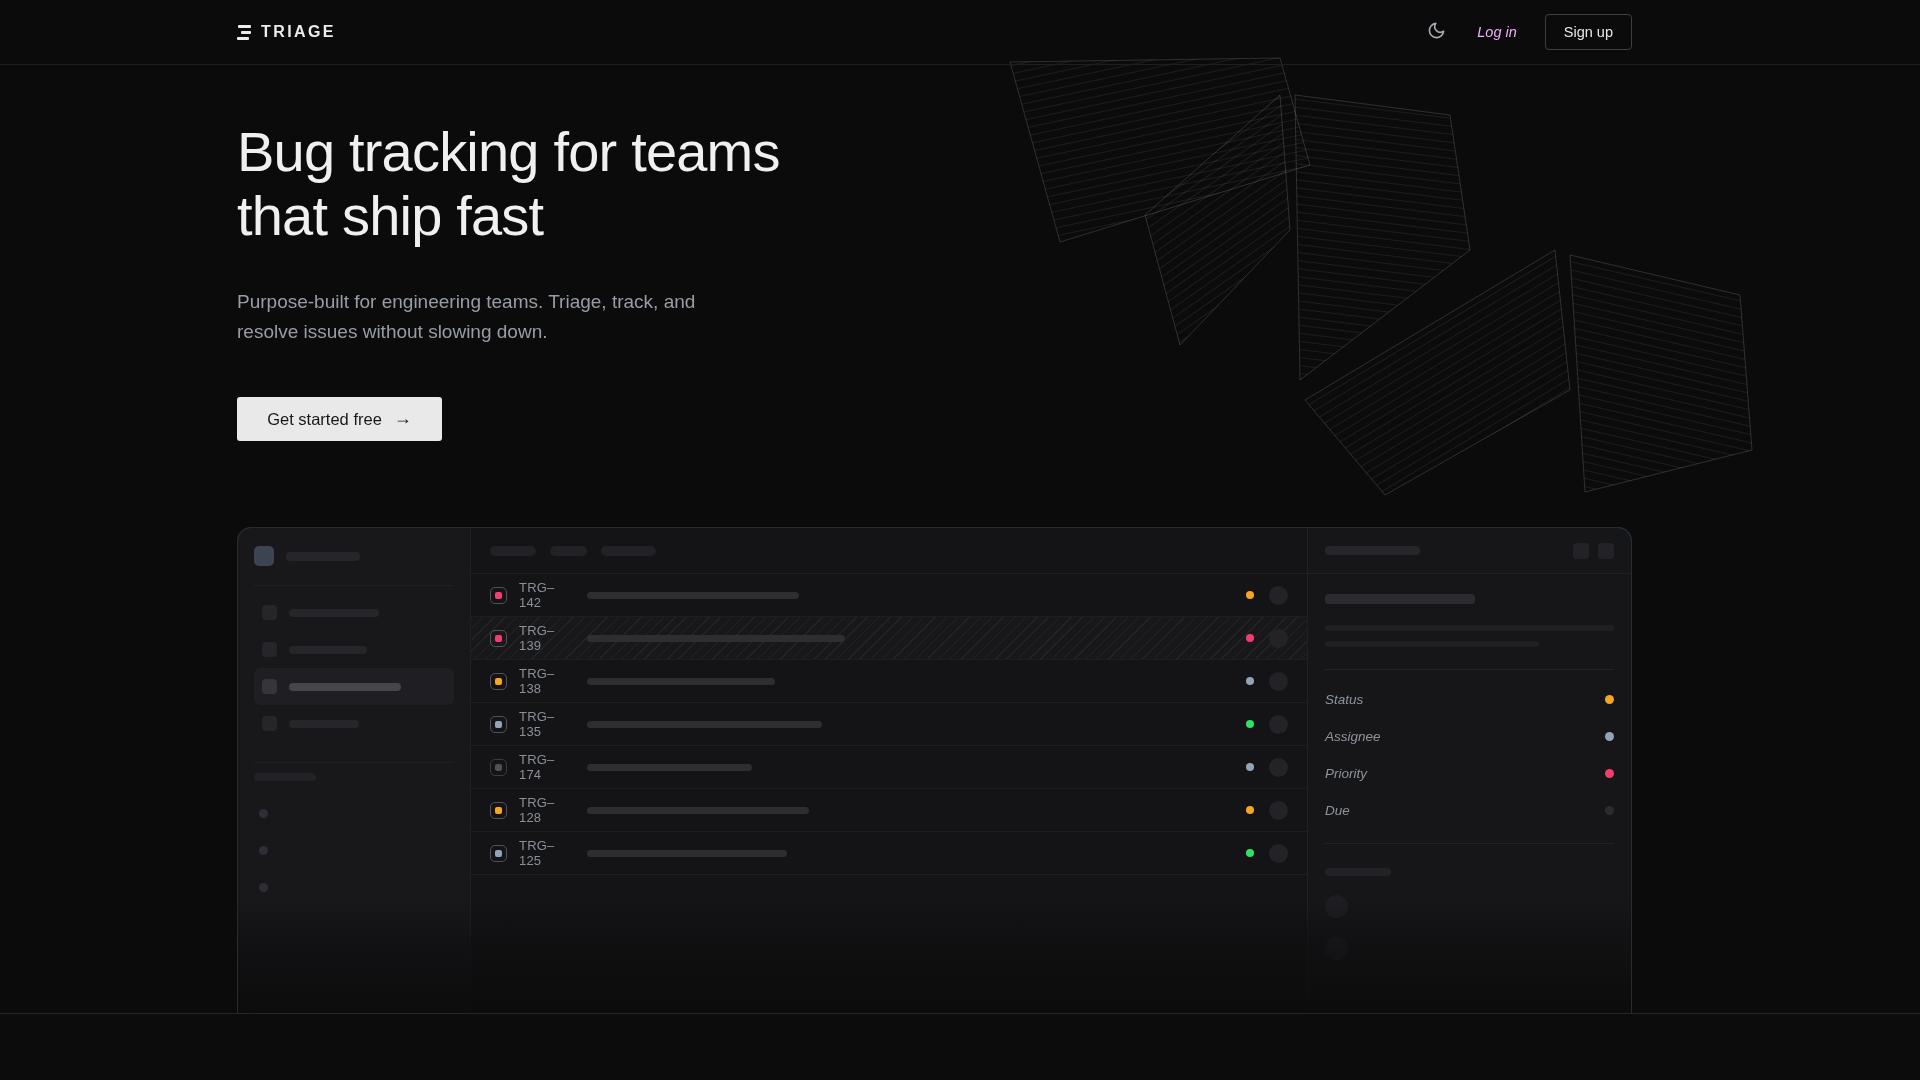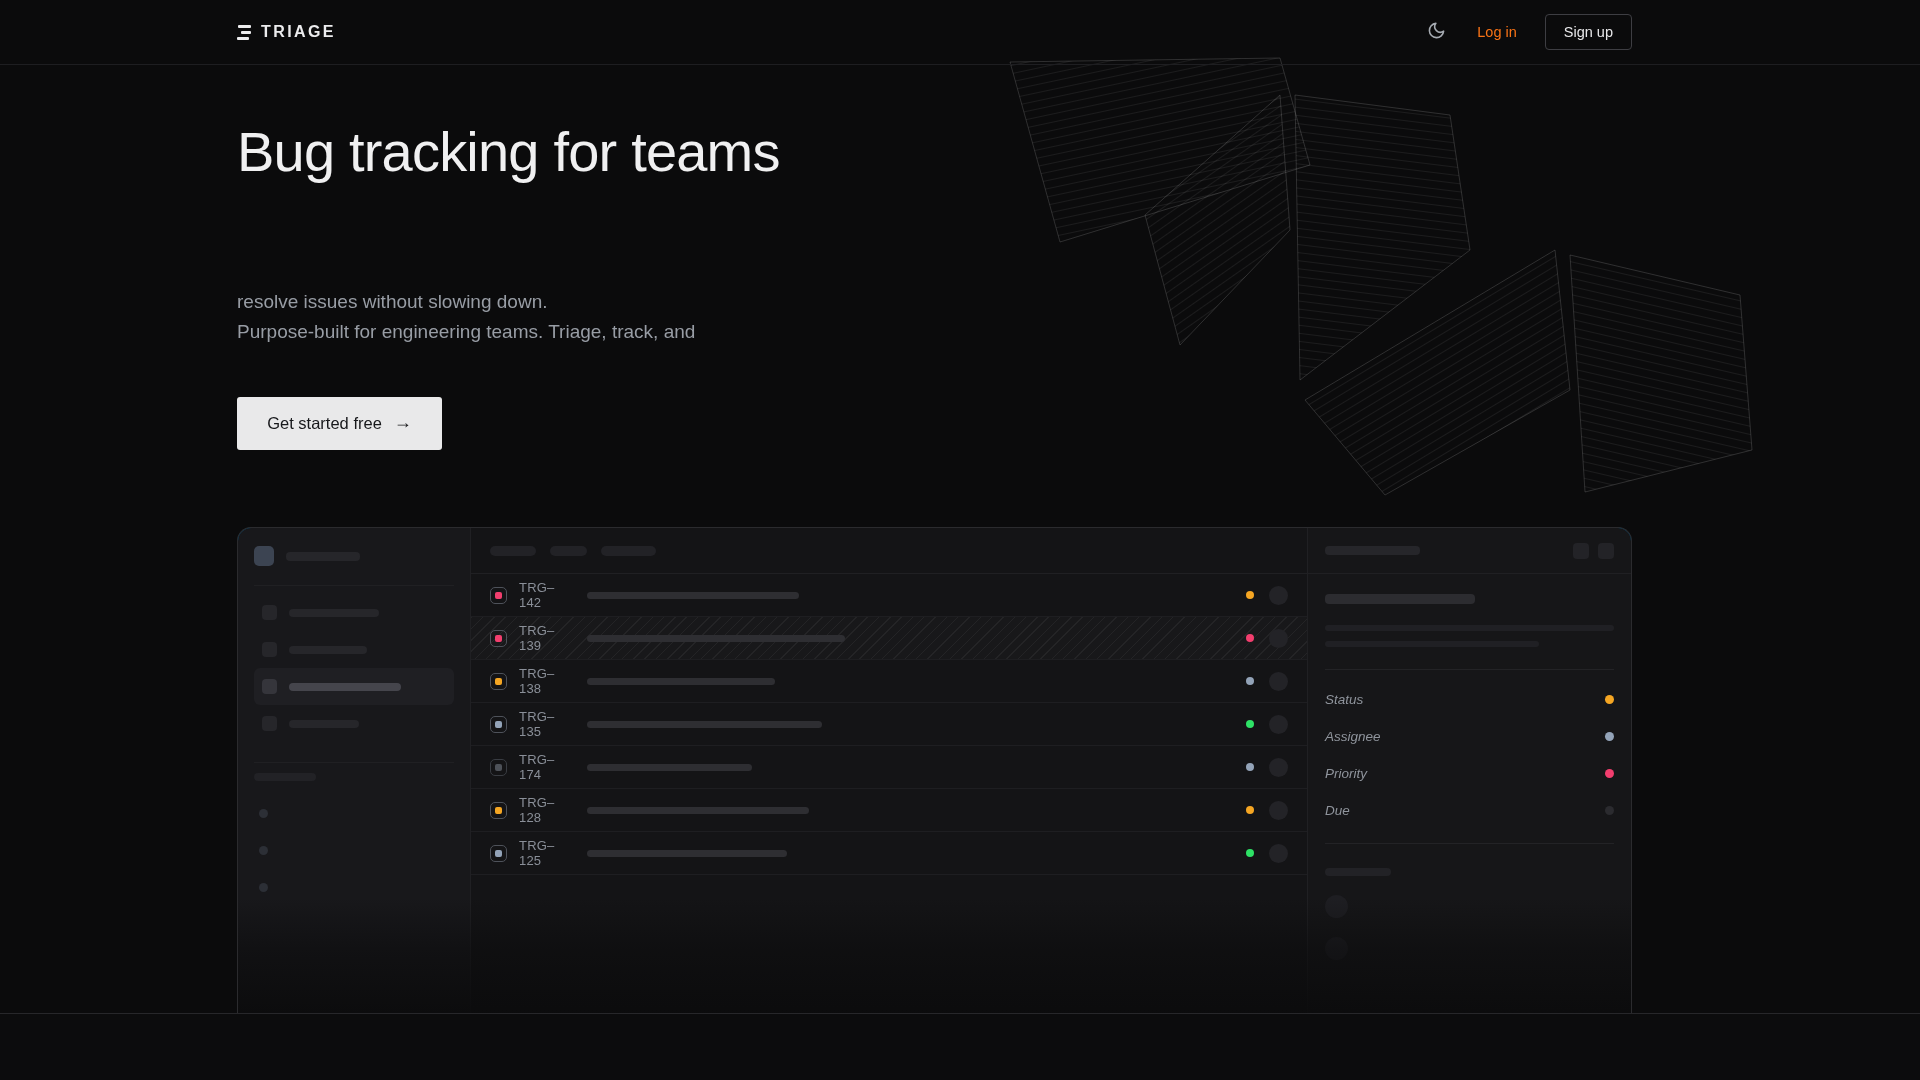"Log in" .login { color: #f97316 -> #f0abfc; font-style: none -> italic }
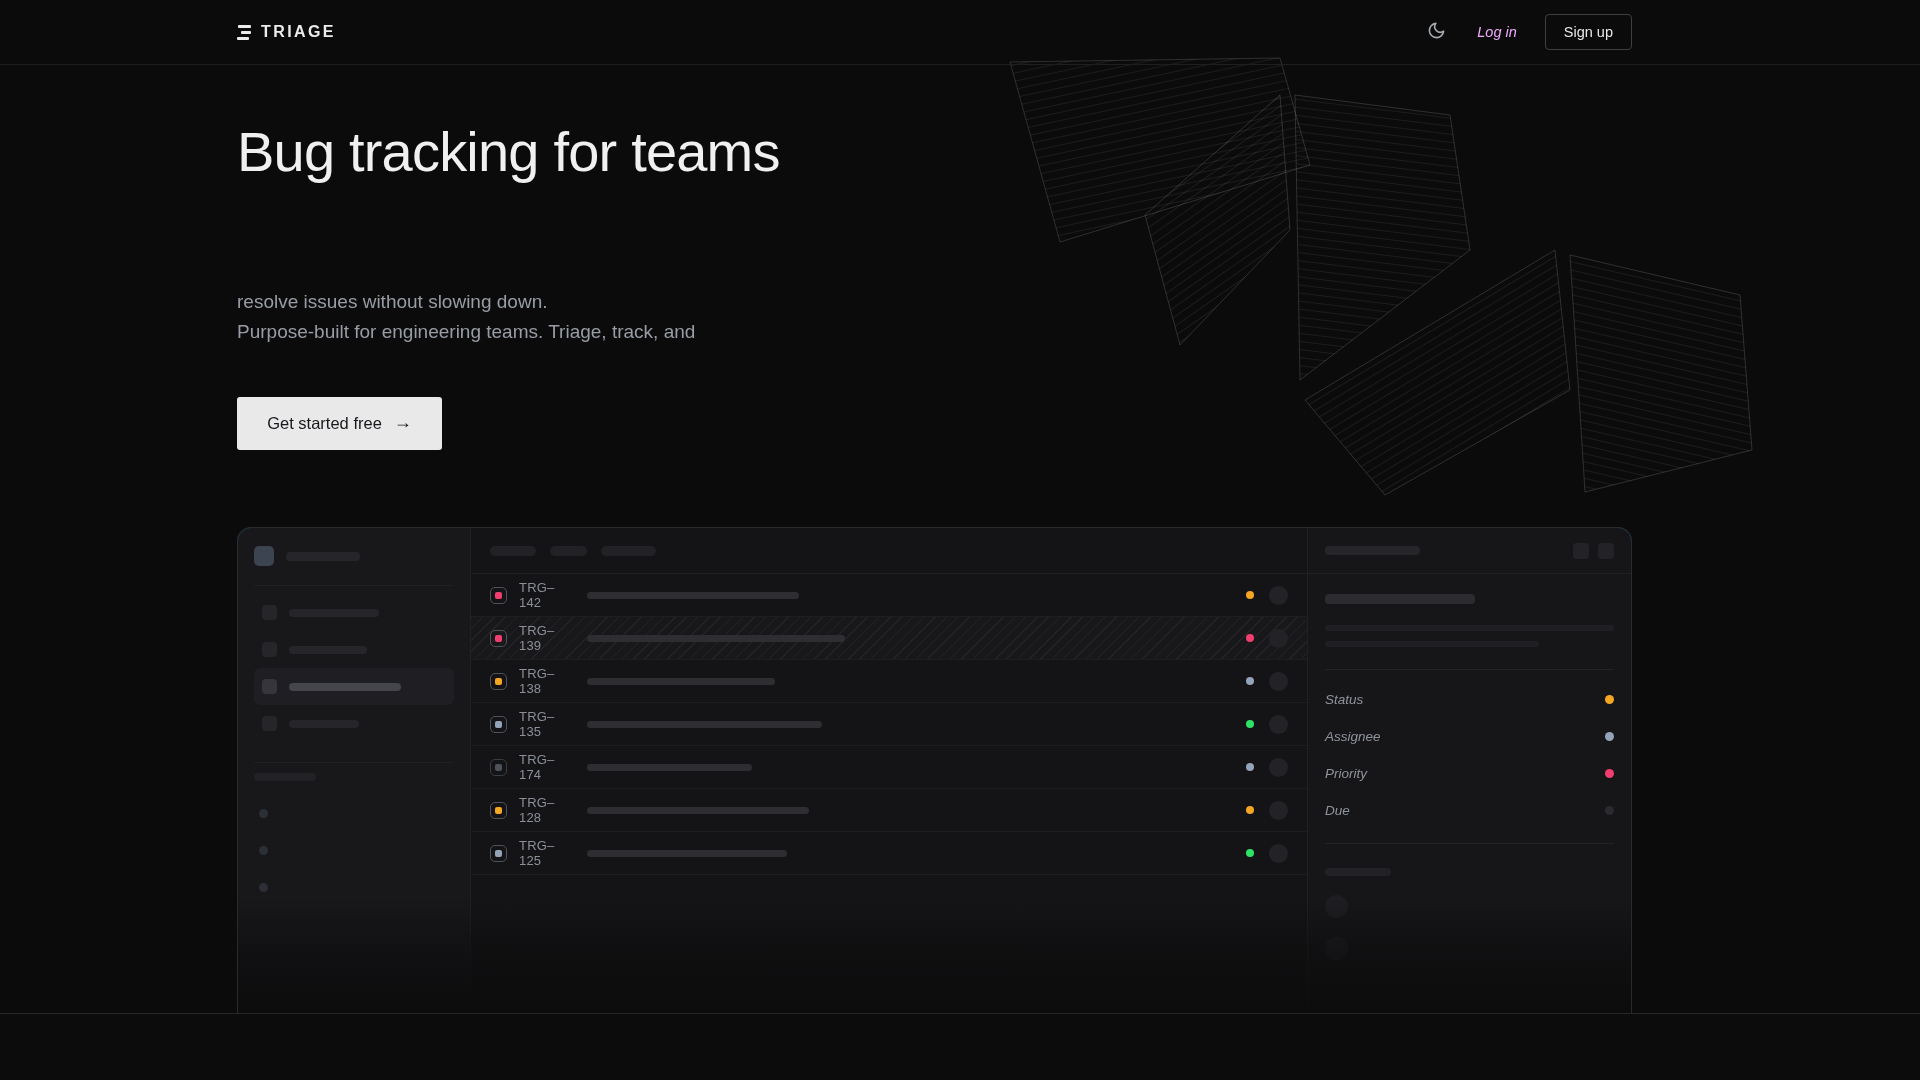"that ship fast" span { html: none -> <span>that ship fast</span> }
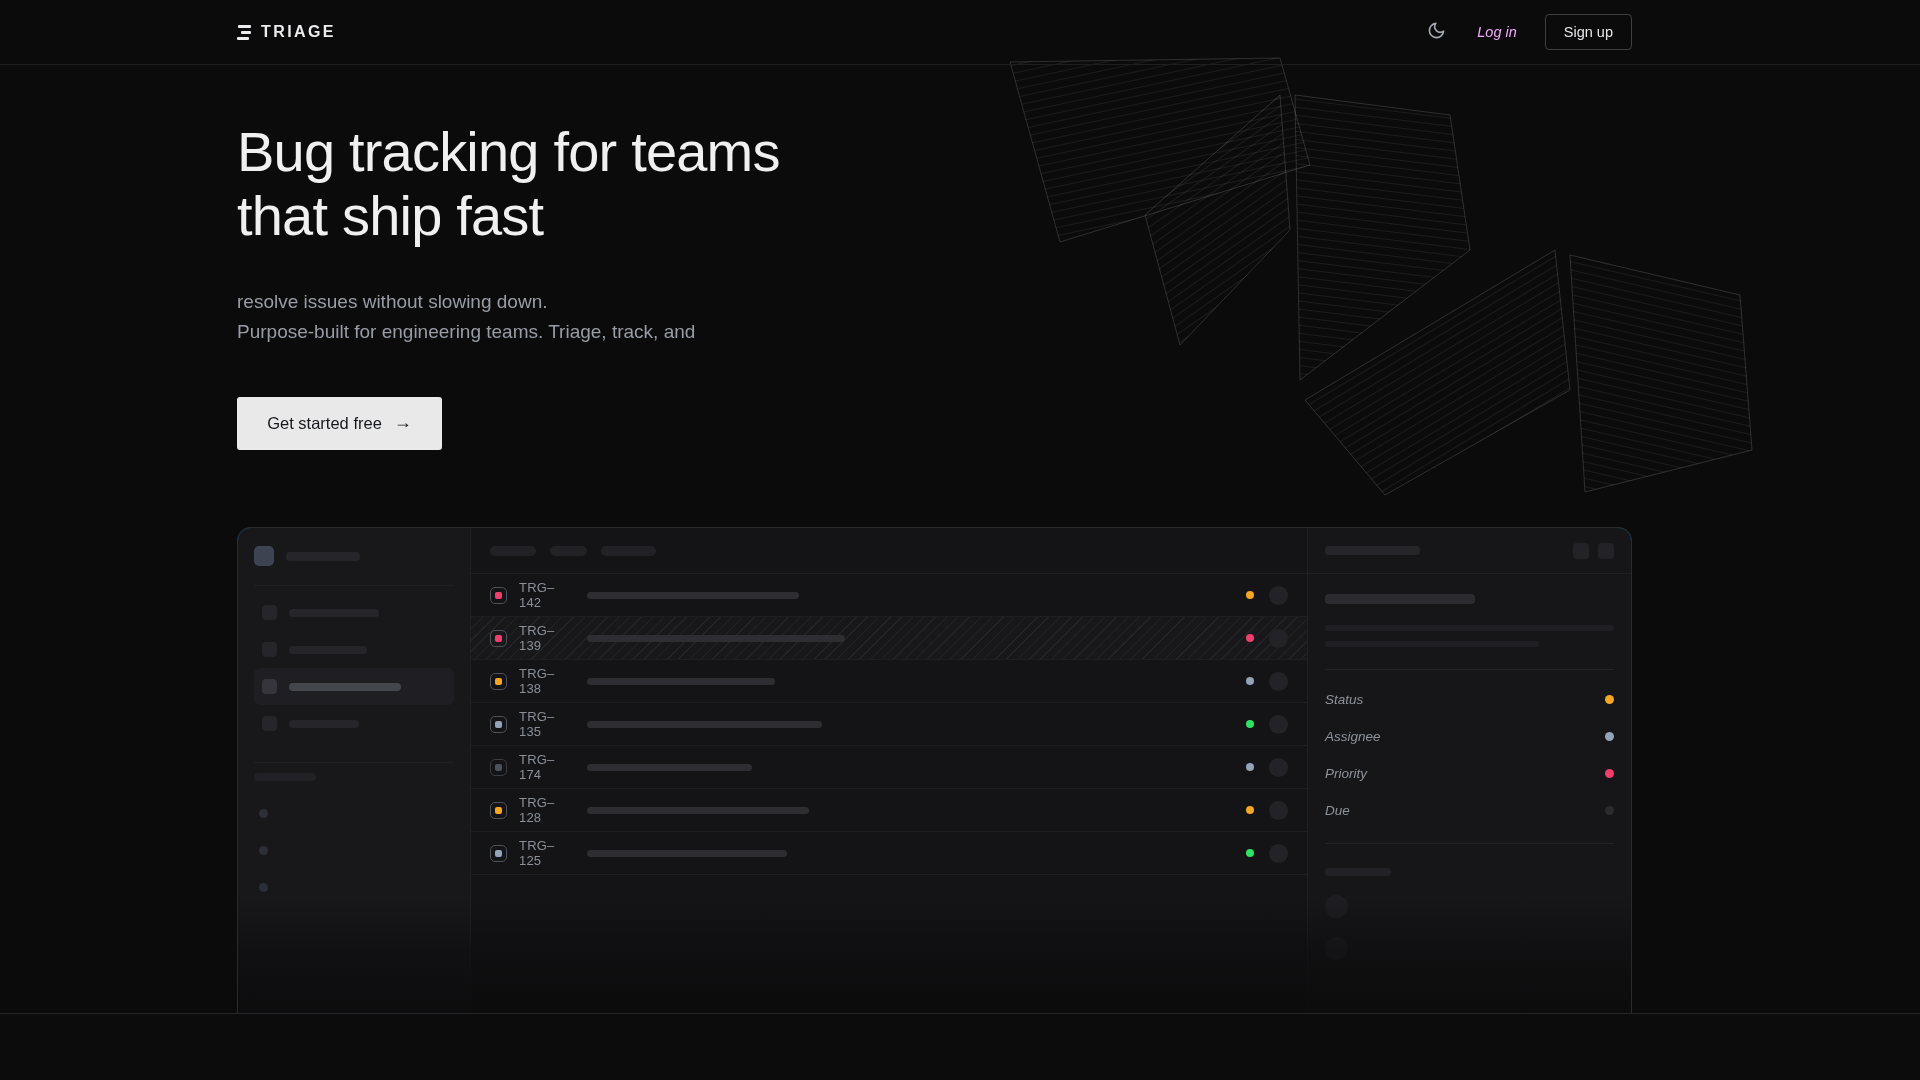"resolve issues without slowing down." span { order: before "Purpose-built for engineering teams." -> after "Purpose-built for engineering teams." }
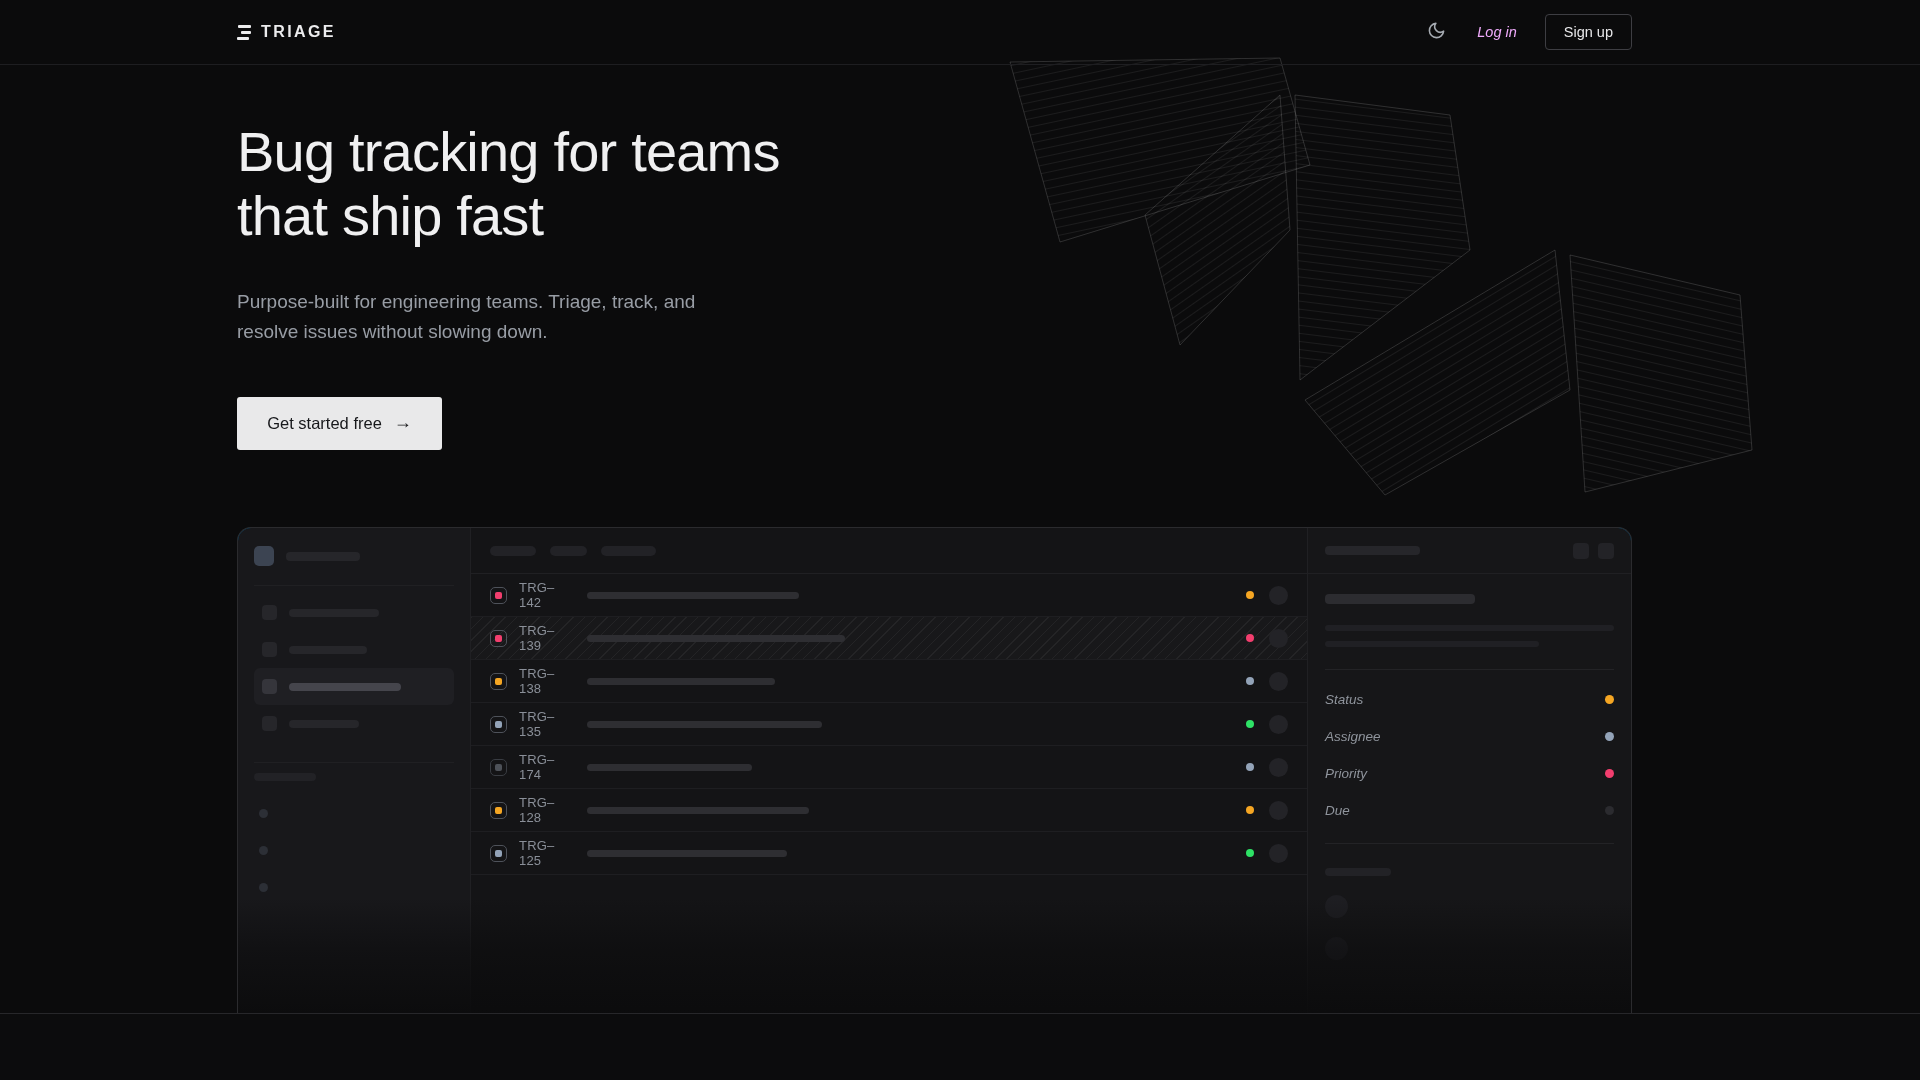"Get started free" .cta { height: 53px -> 44px }
